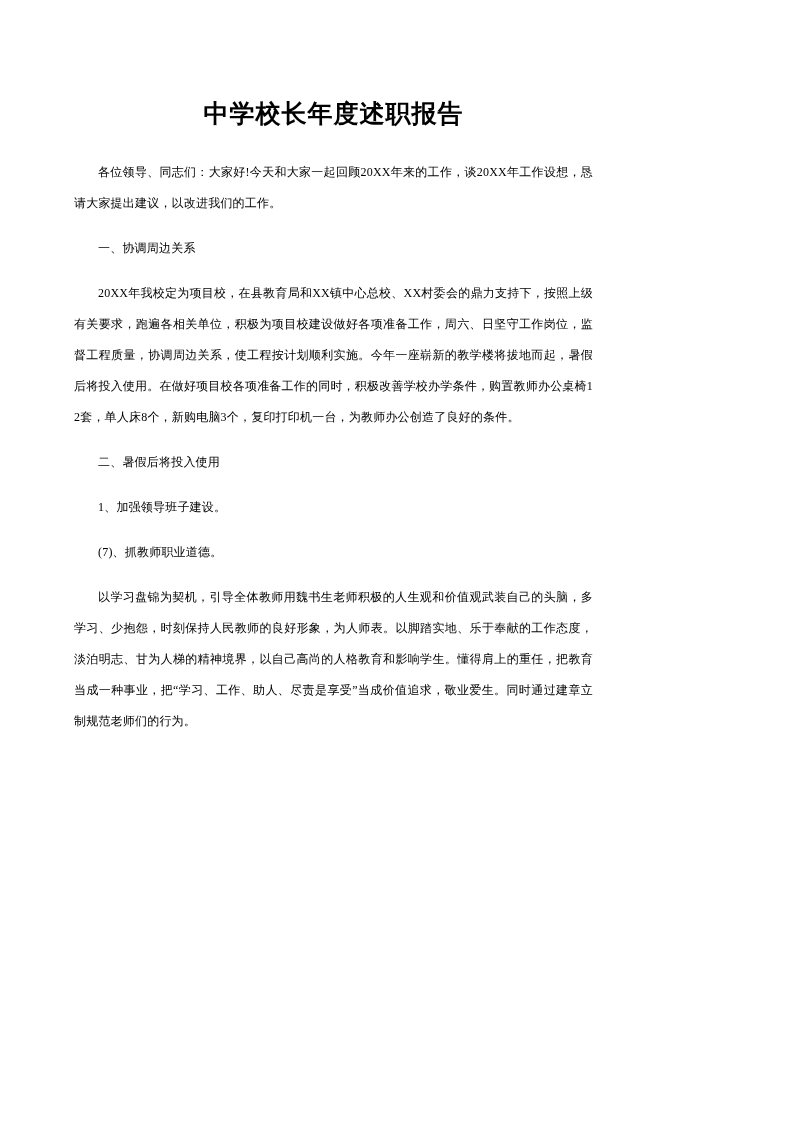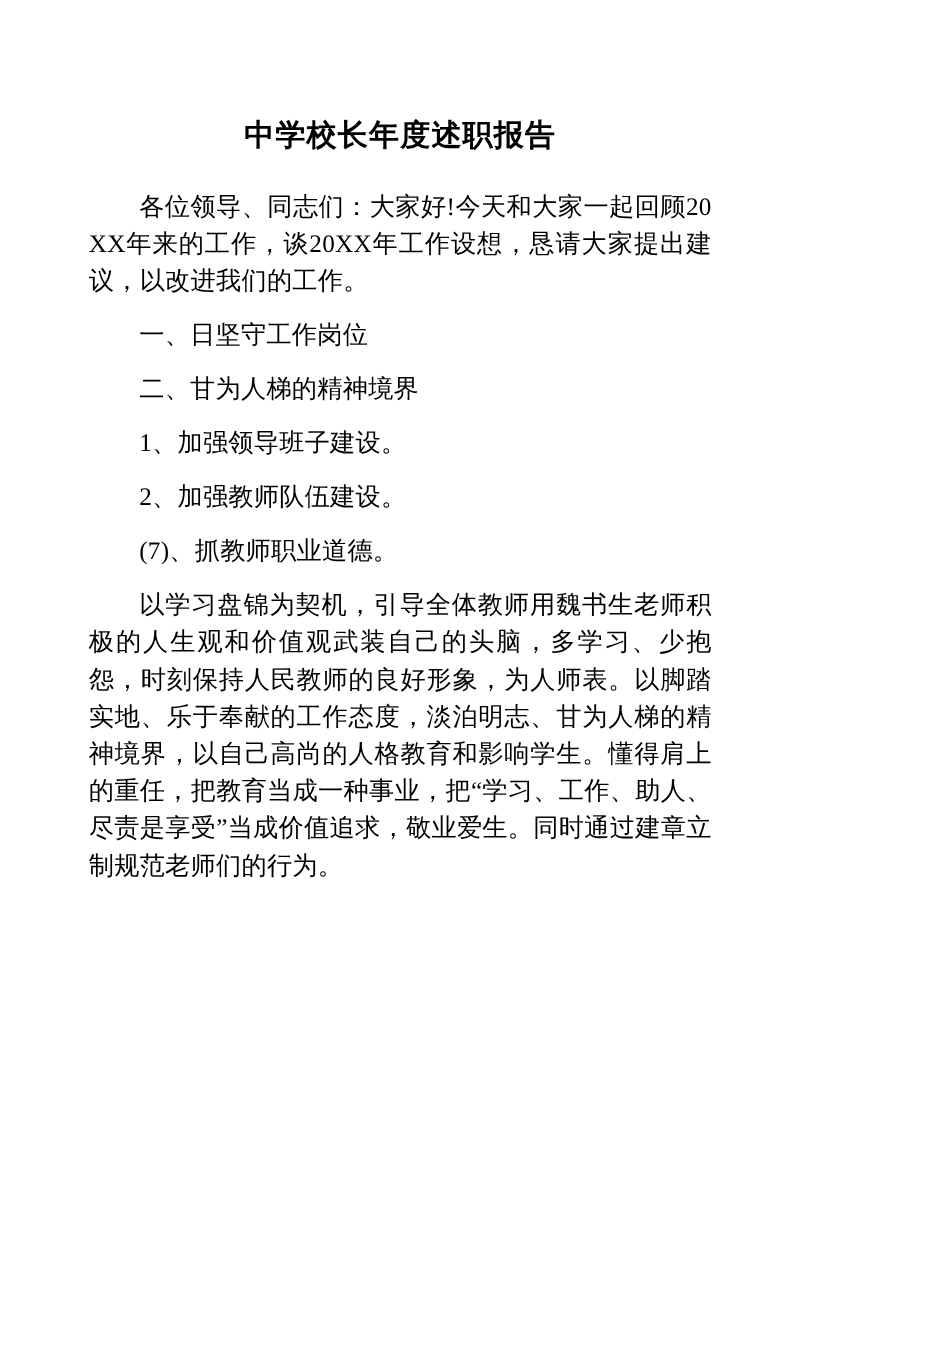"各位领导、同志们：大家好!今天和大家一起回顾20XX年来的工作，谈20XX年工作" .para { font-size: 21px -> 12px }
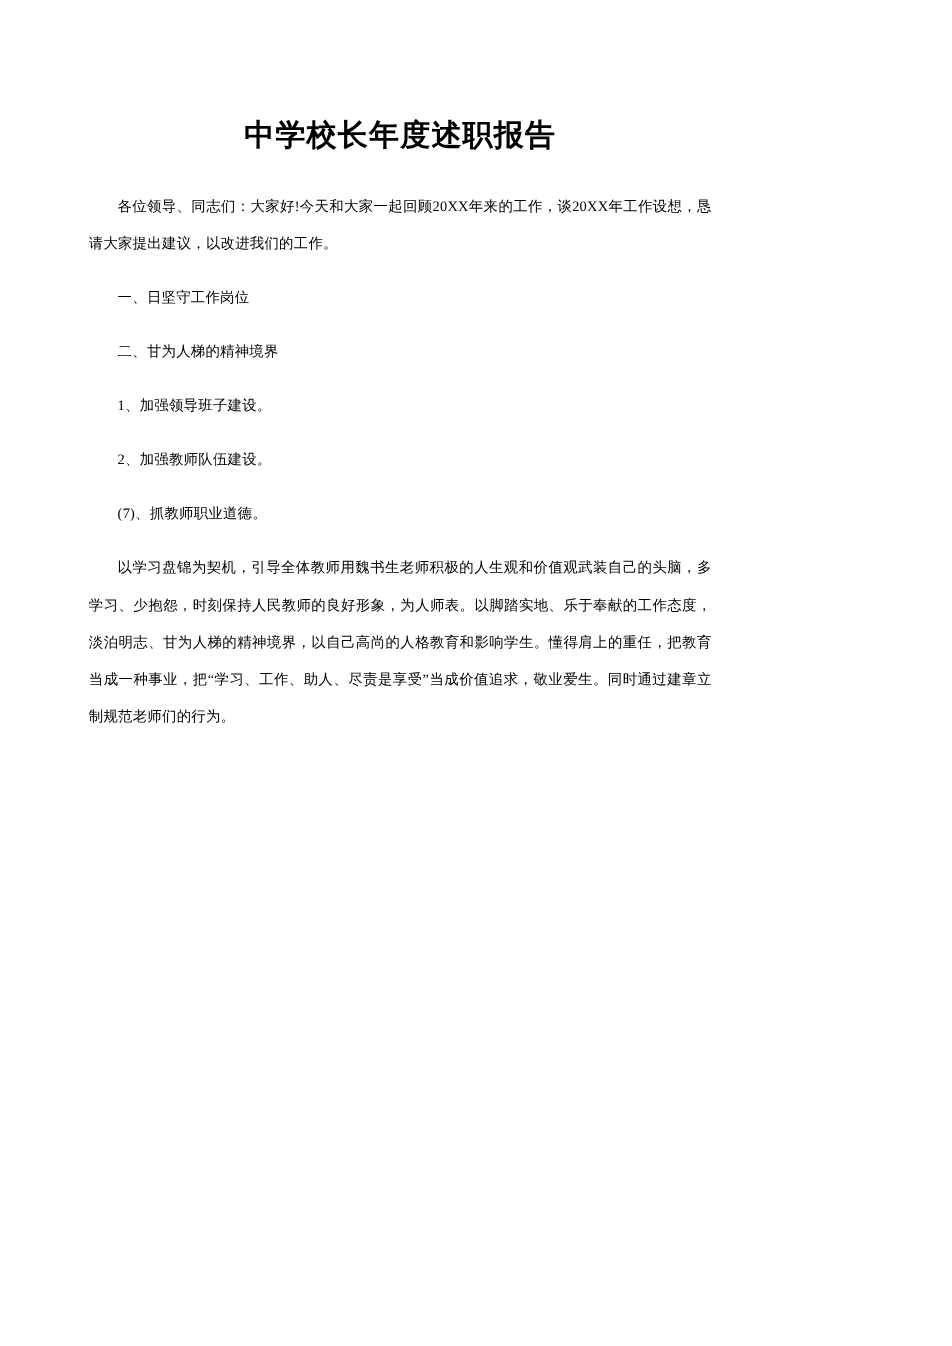"一、日坚守工作岗位" p.para { text: 日坚守工作岗位 -> 协调周边关系 }
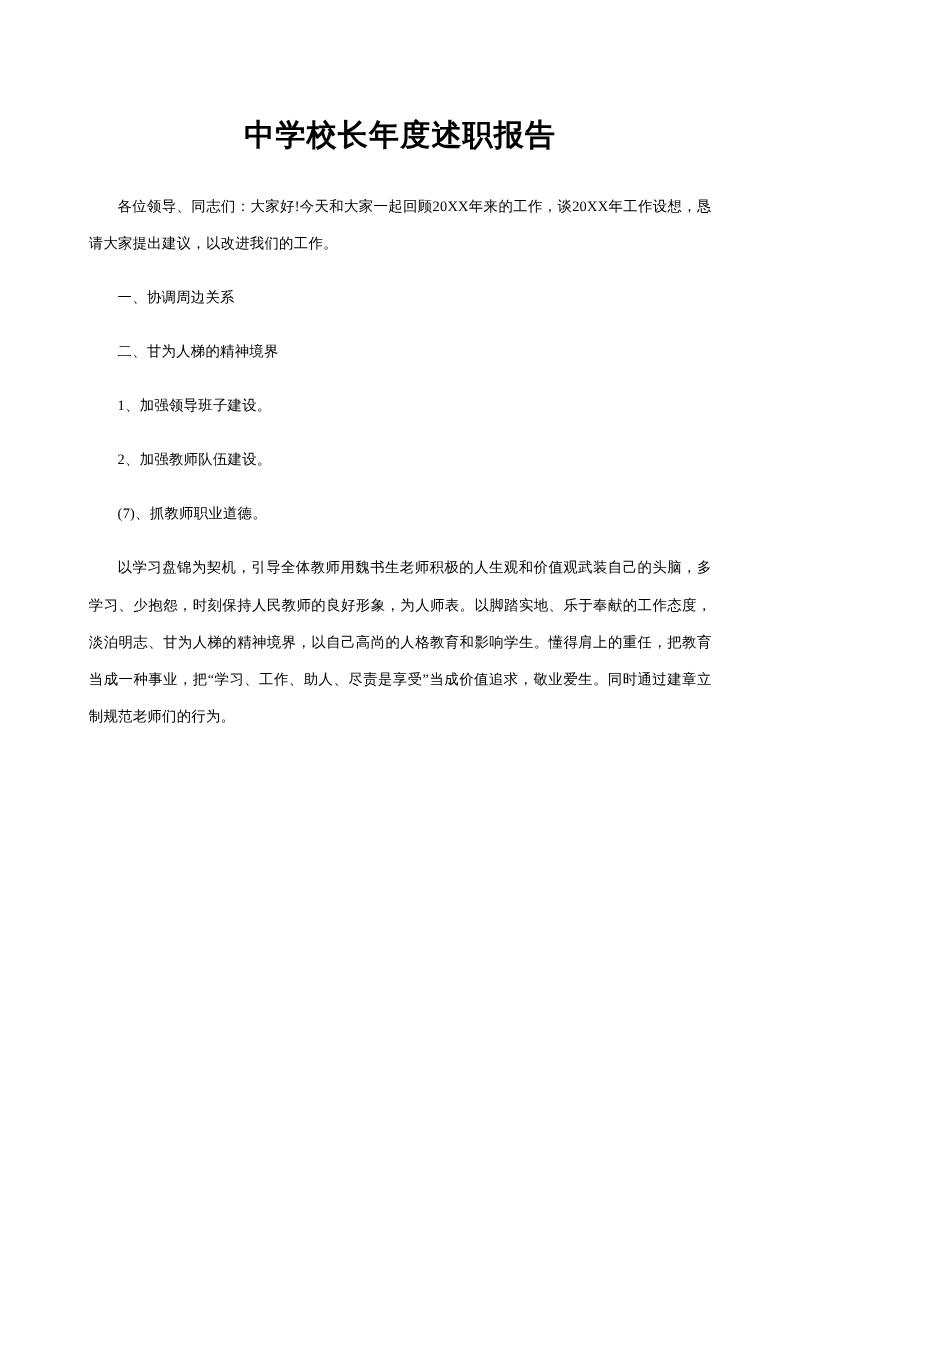"20XX年我校定为项目校，在县教育局和XX镇中心总校、XX村委会的鼎力支持下，按" p.para { html: none -> <p>20XX年我校定为项目校，在县教育局和XX镇中心总校、XX村委会的鼎力支持下，按照上级有关要求，跑遍各相关单位，积极为项目校建设做好各项准备工作，周六、日坚守工作岗位，监督工程质量，协调周边关系，使工程按计划顺利实施。今年一座崭新的教学楼将拔地而起，暑假后将投入使用。在做好项目校各项准备工作的同时，积极改善学校办学条件，购置教师办公桌椅12套，单人床8个，新购电脑3个，复印打印机一台，为教师办公创造了良好的条件。</p> }
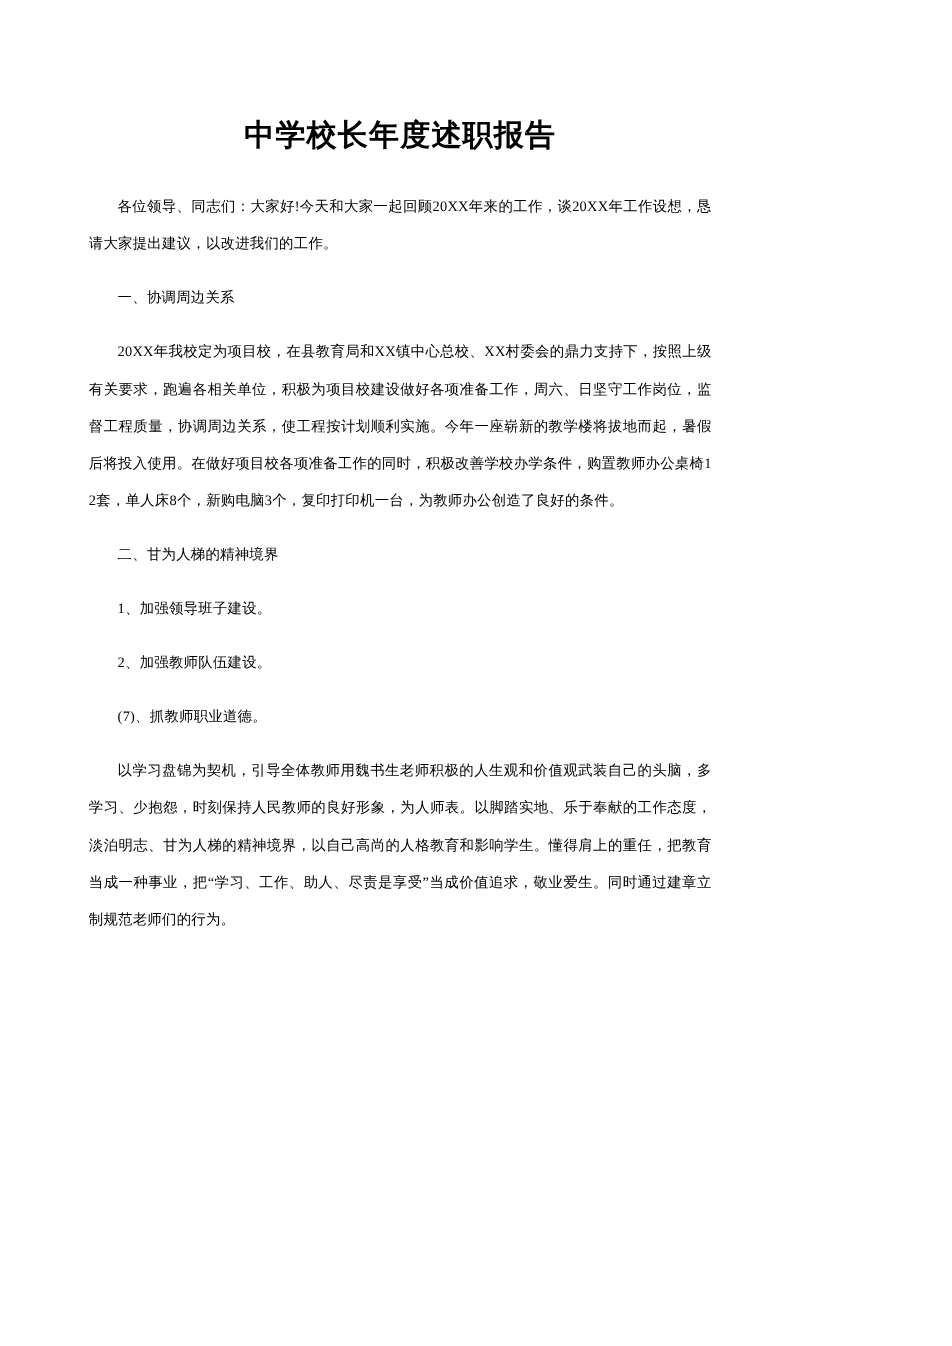"二、甘为人梯的精神境界" p.para { text: 甘为人梯的精神境界 -> 暑假后将投入使用 }
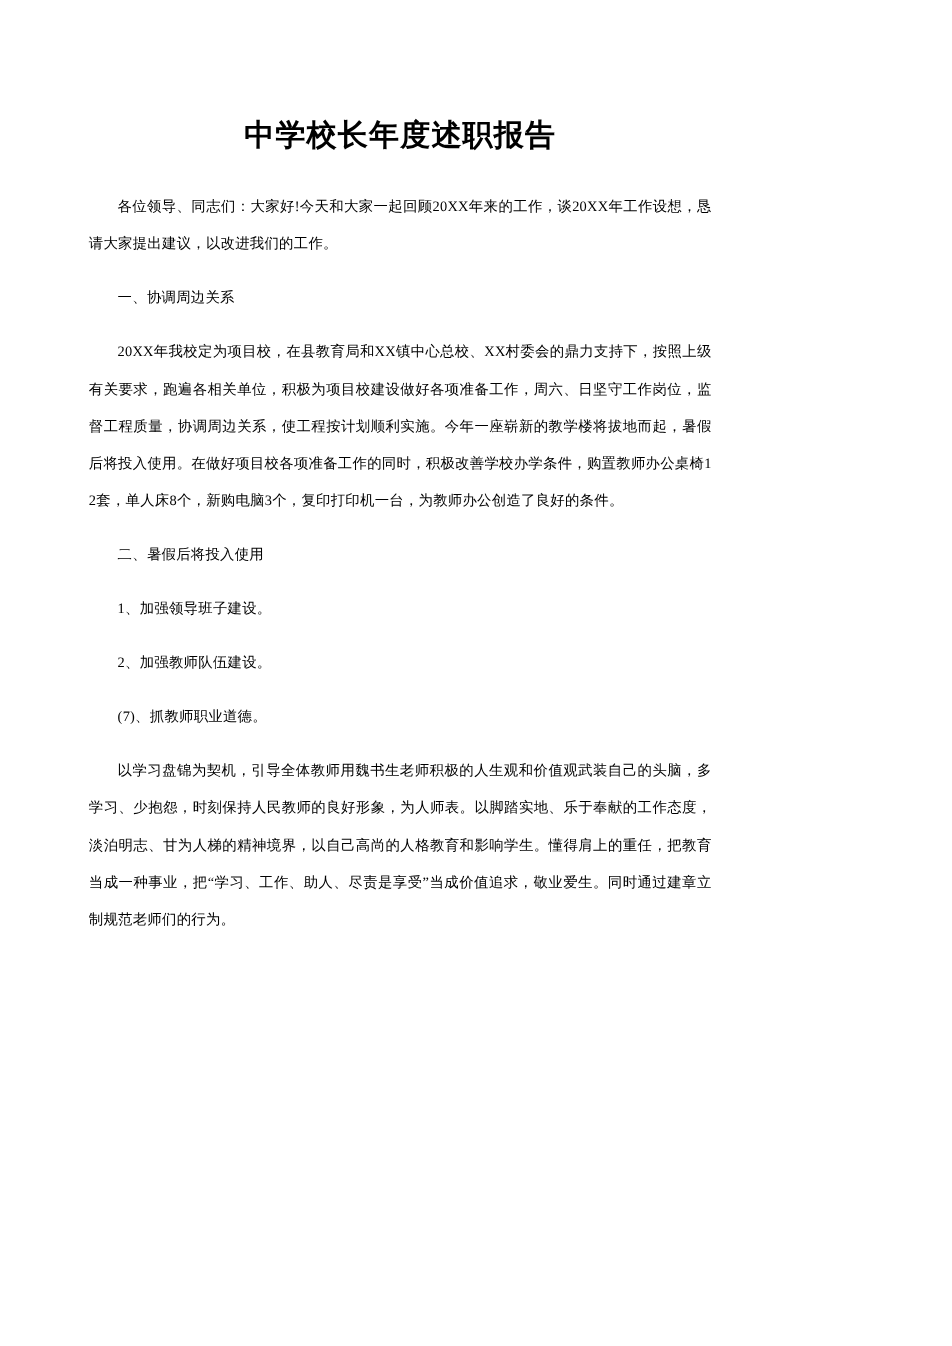"2、加强教师队伍建设。" p.para { html: <p>2、加强教师队伍建设。</p> -> none }
